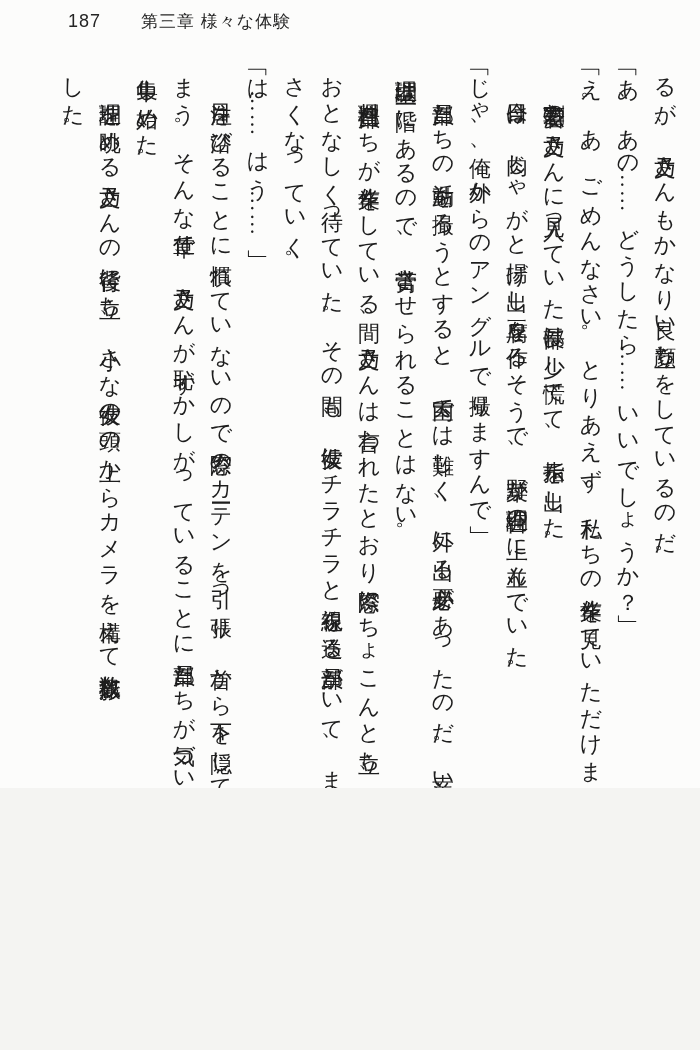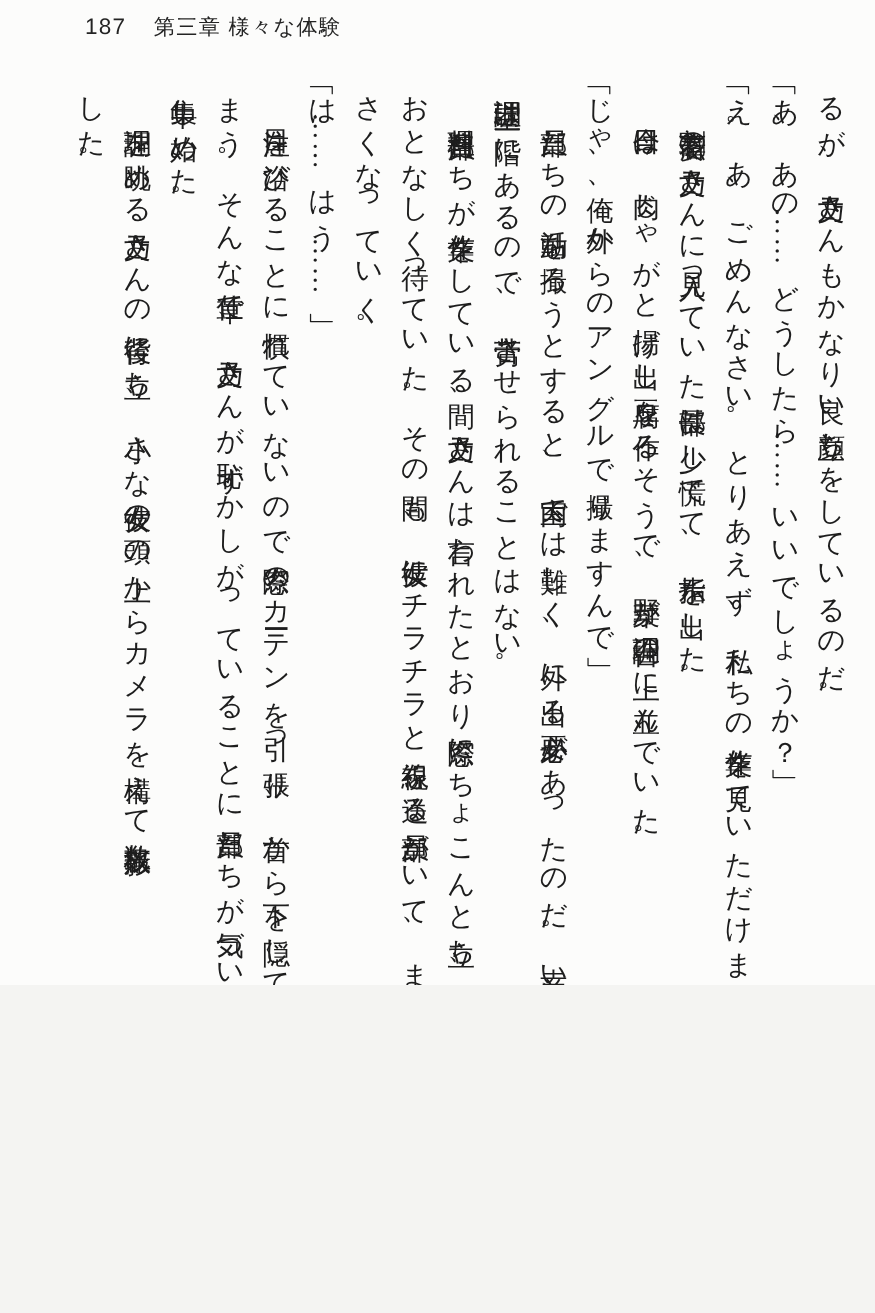"第三章 様々な体験" .chapter { margin-left: 22px -> 40px }
